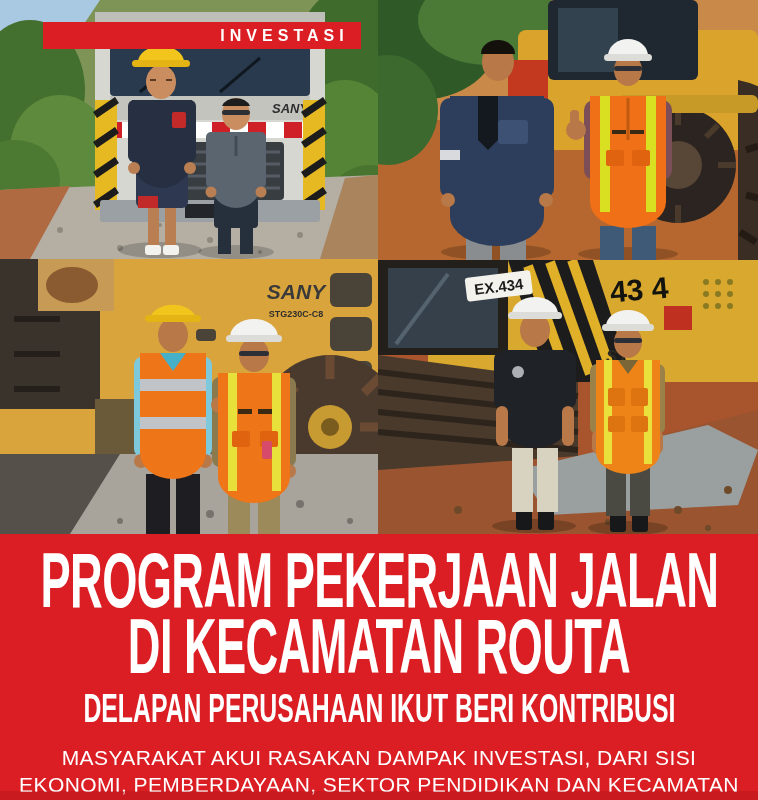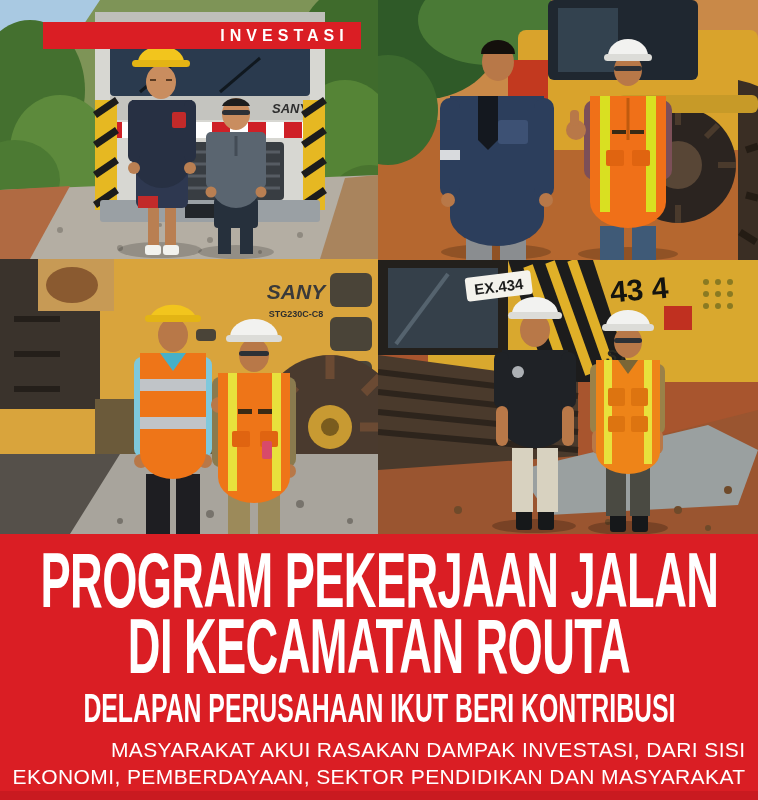"MASYARAKAT AKUI RASAKAN DAMPAK" .desc { margin-top: 8px -> 16px; text-align: right -> center }
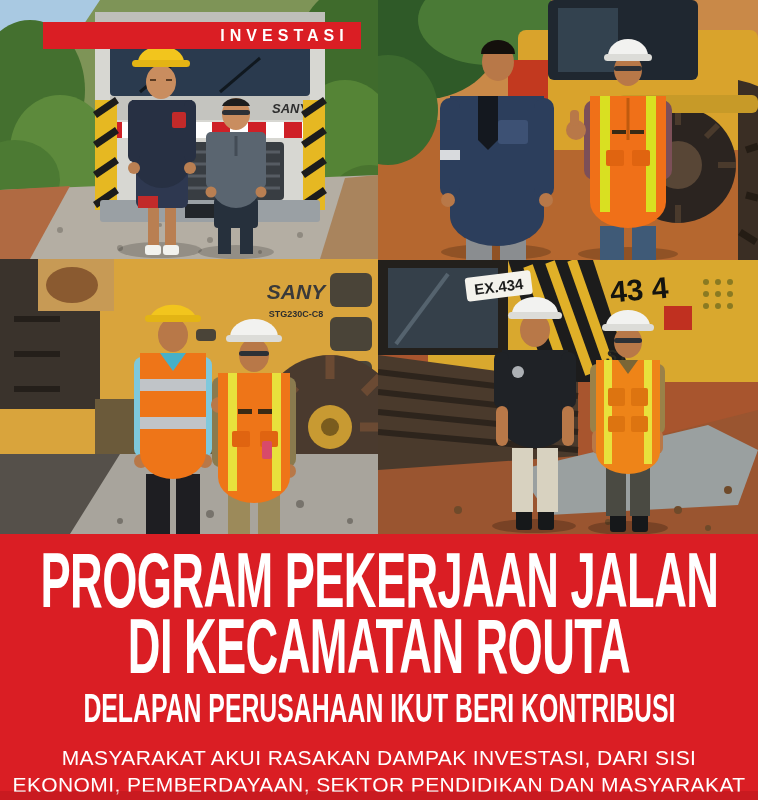"EKONOMI, PEMBERDAYAAN, SEKTOR PENDIDIKAN" span { text: MASYARAKAT -> KECAMATAN }
